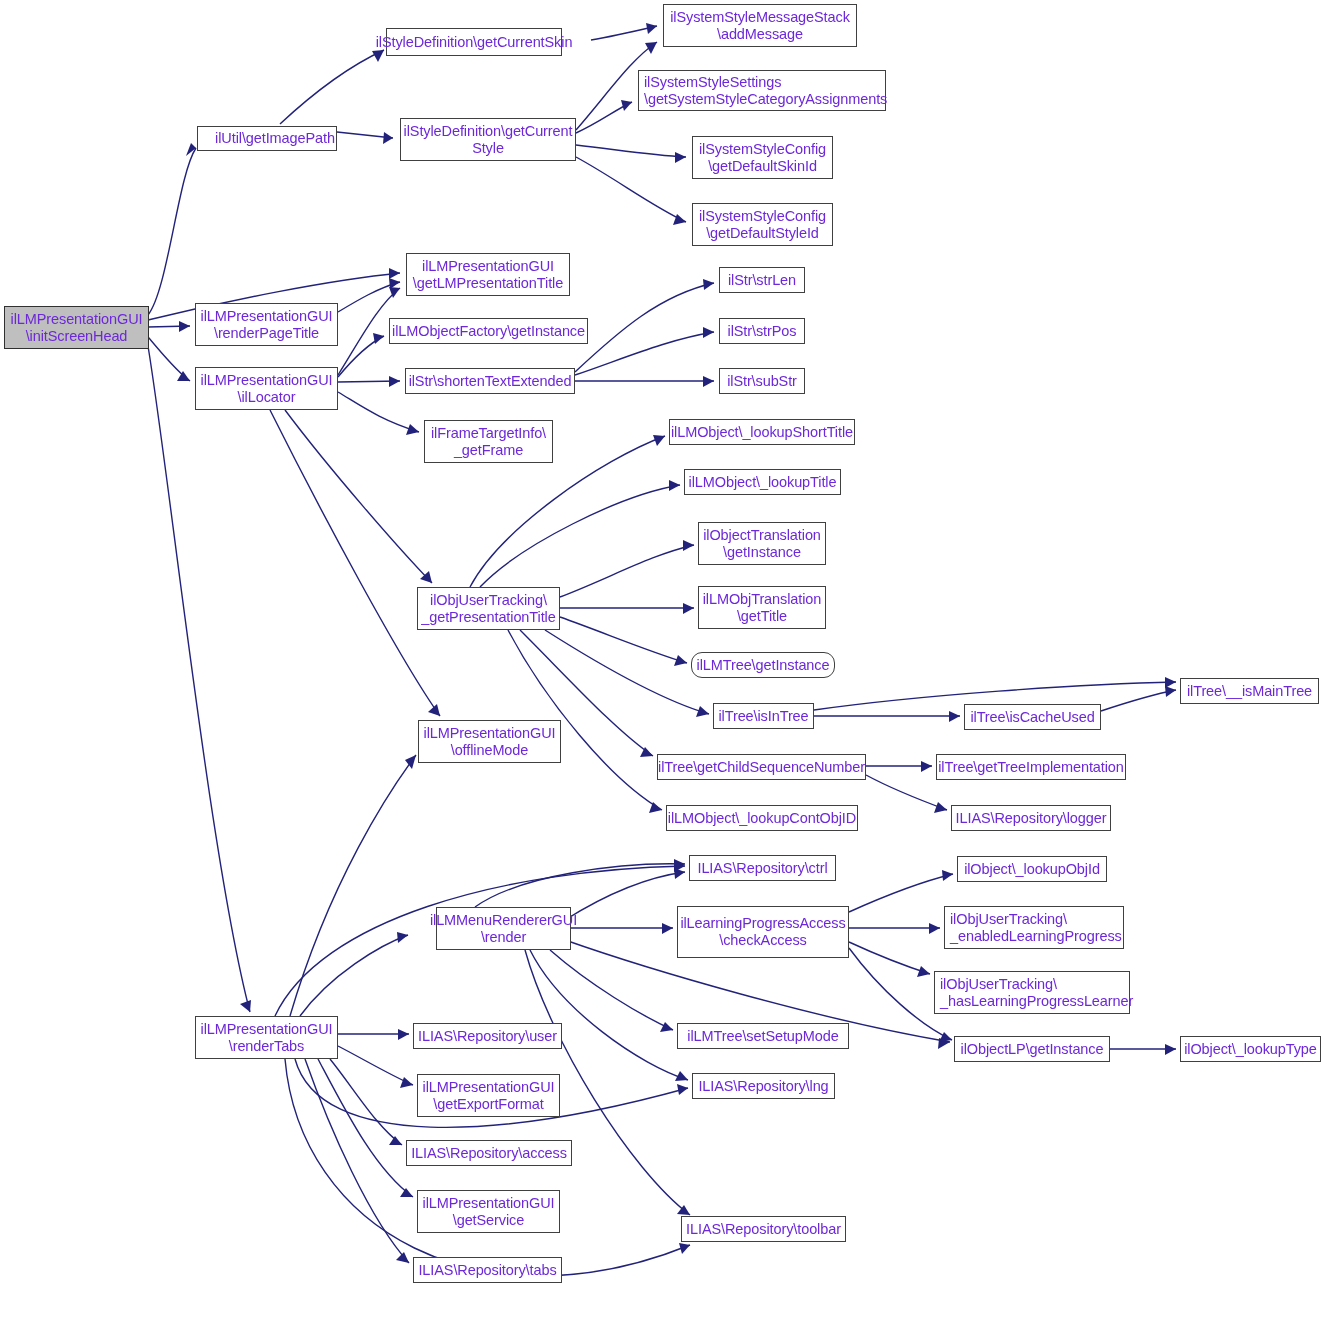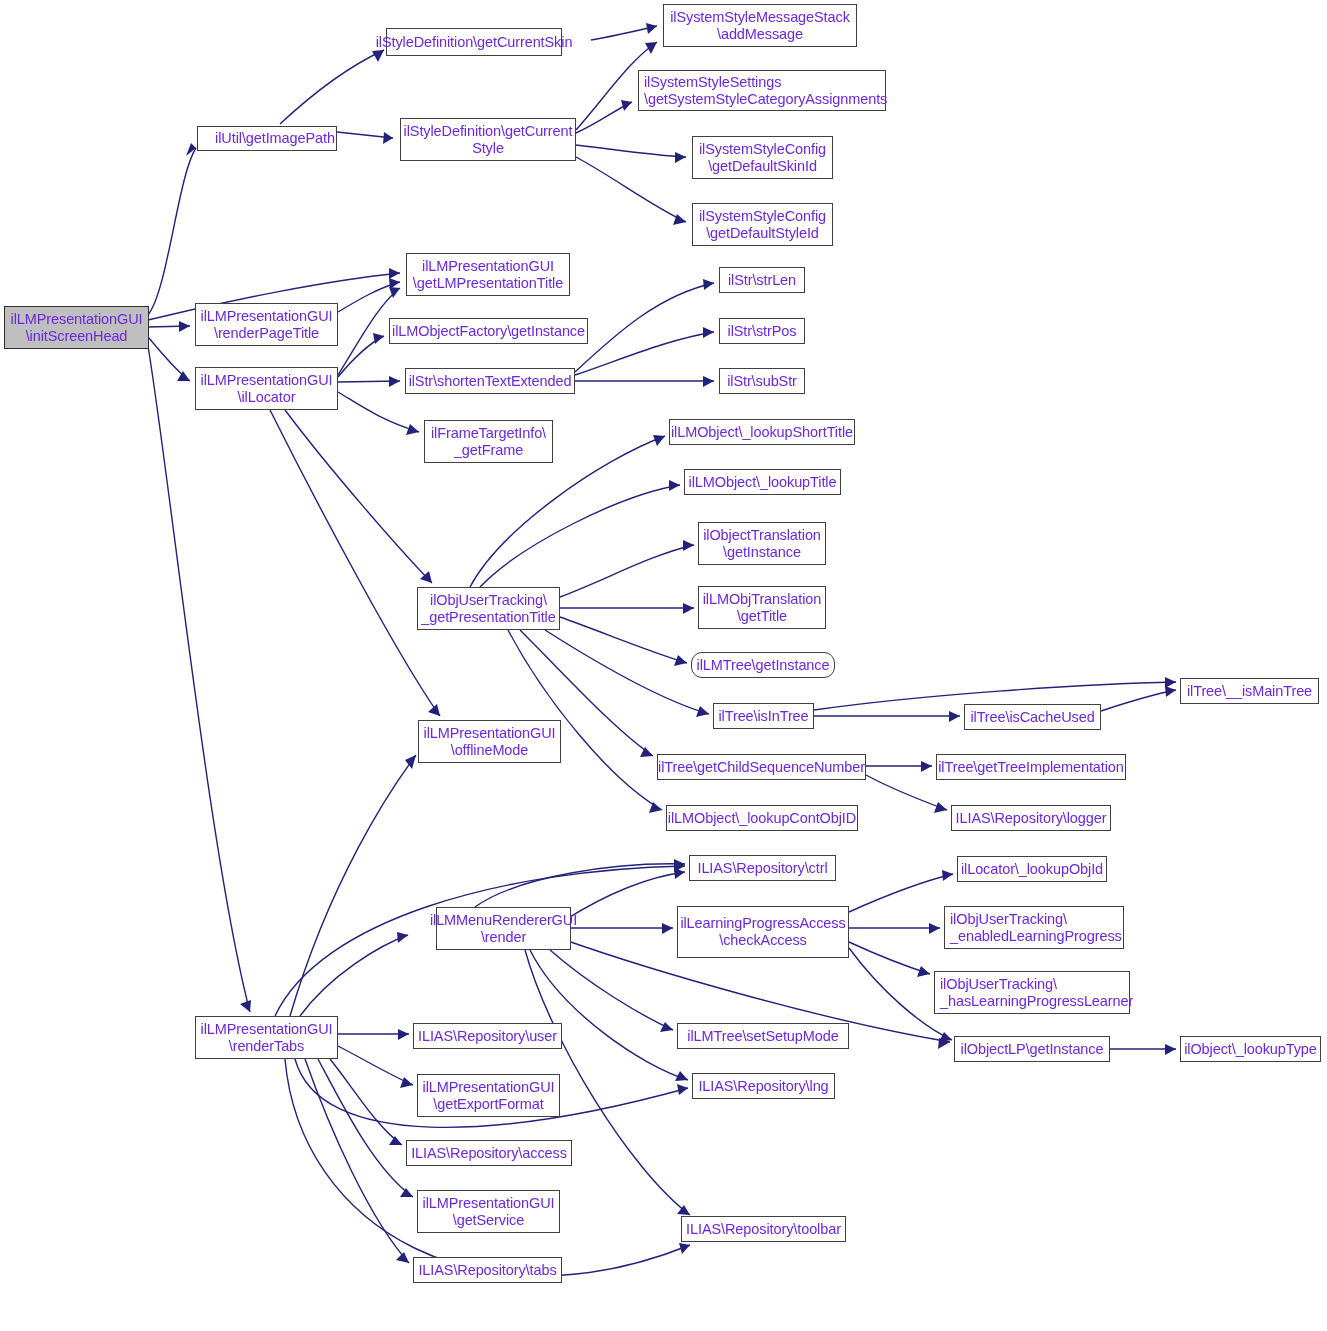"ilLocator\_lookupObjId" div.node-box { text: ilLocator -> ilObject }
